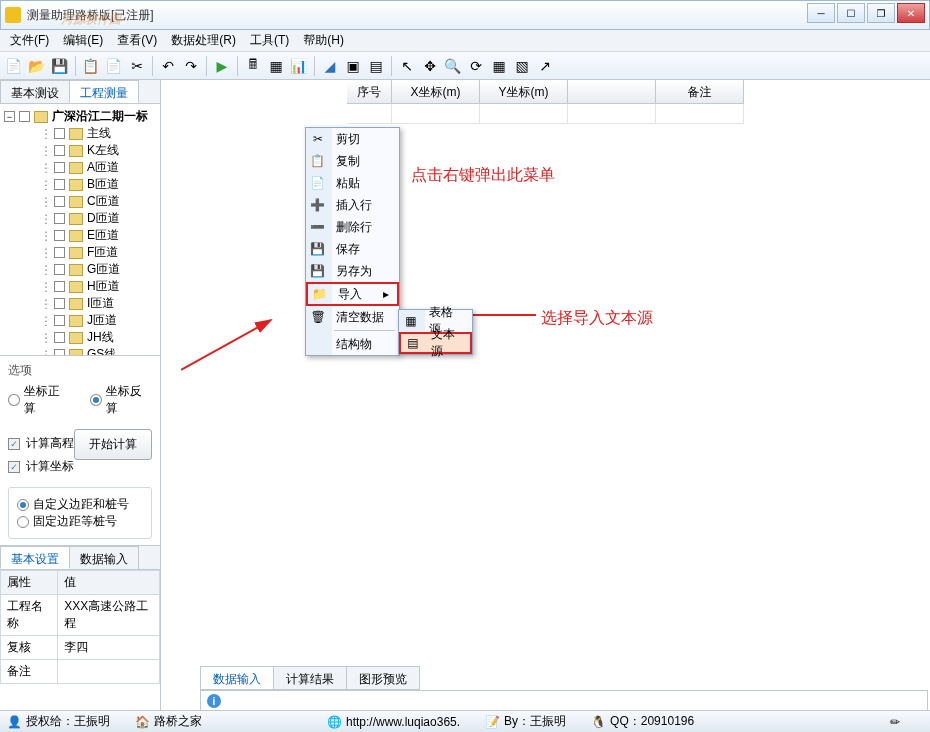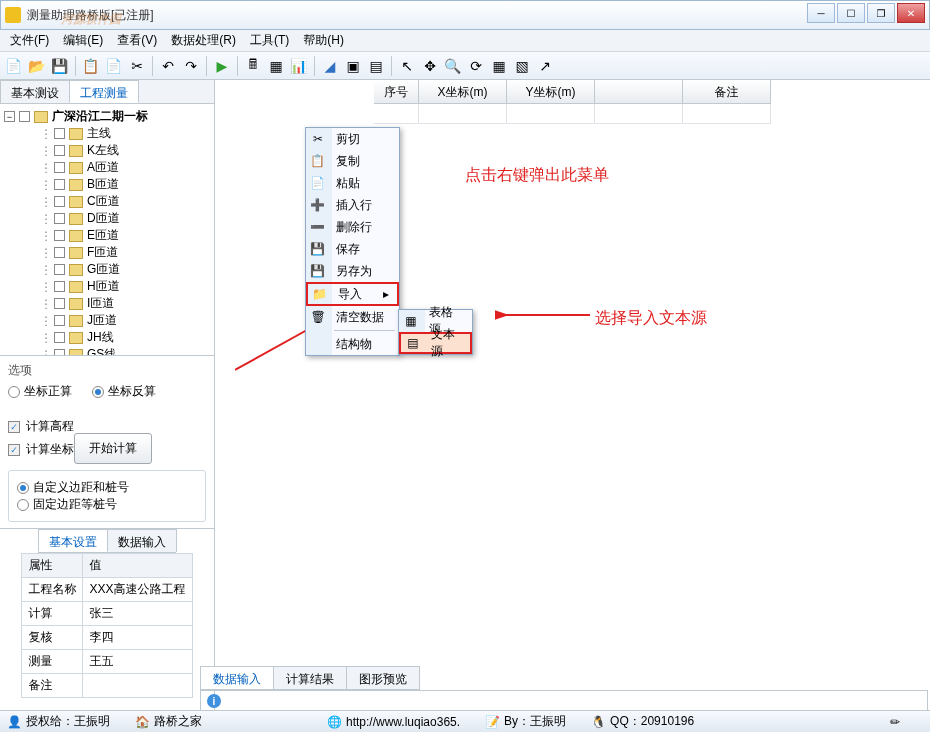"基本测设" .left-panel { width: 215px -> 161px }
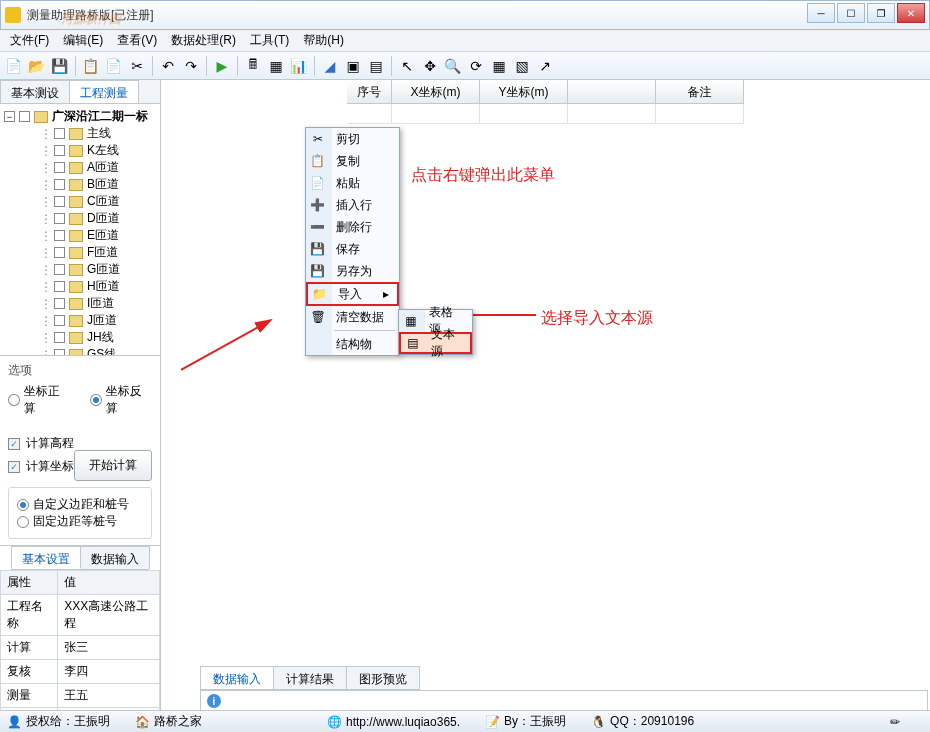"计算高程" div { align-items: flex-end -> flex-start }
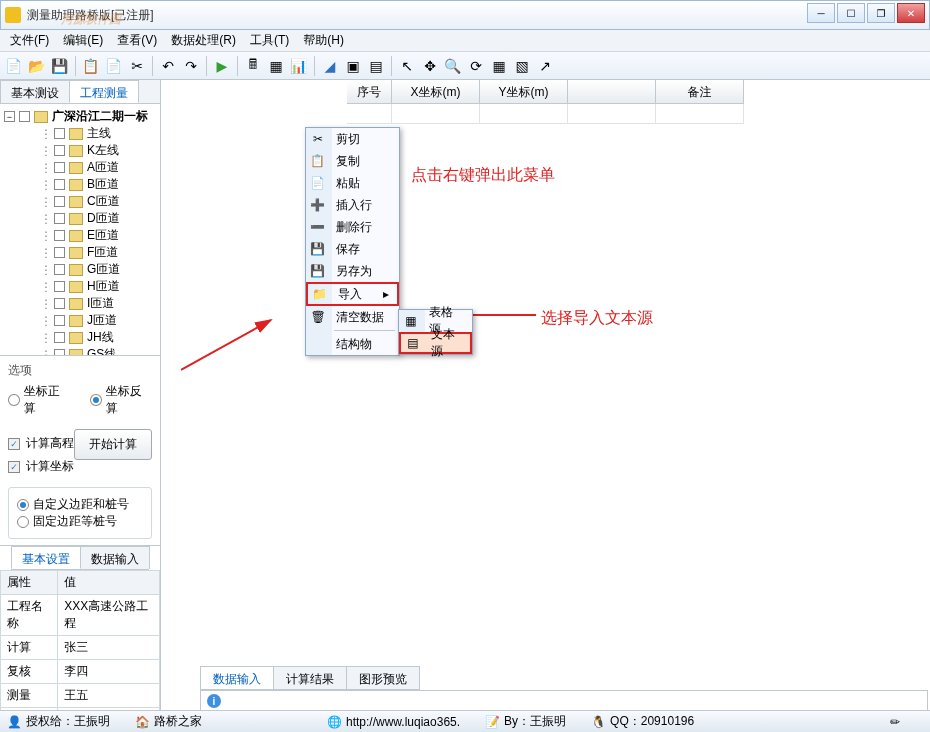"基本设置" .lower-section { align-items: center -> none }
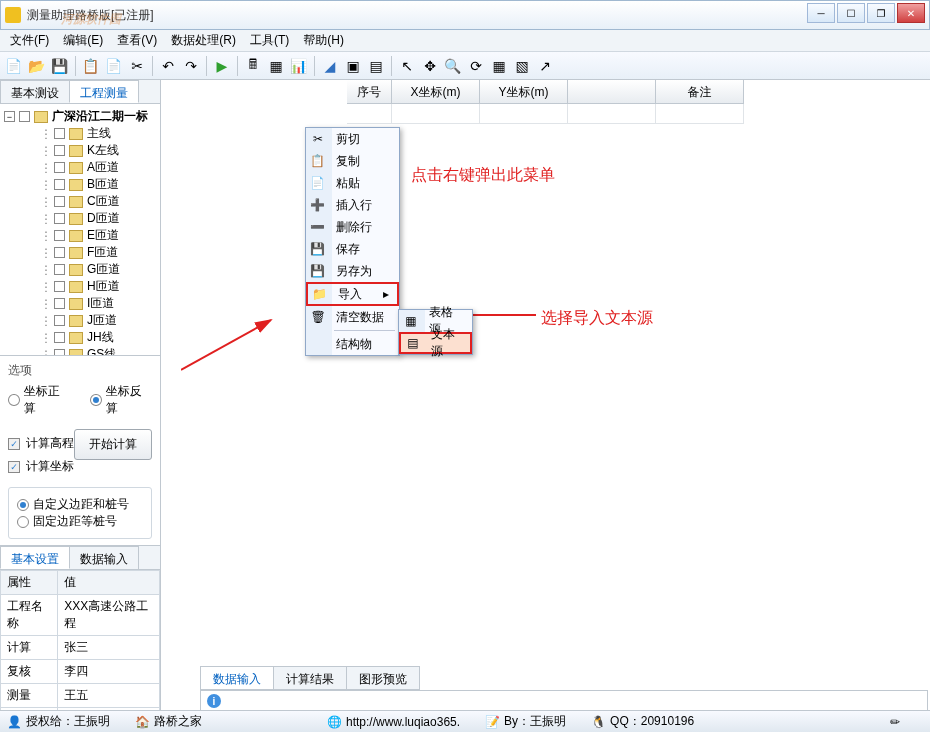"计算" tr { html: <tr> <td>计算</td> <td>张三</td> </tr> -> none }
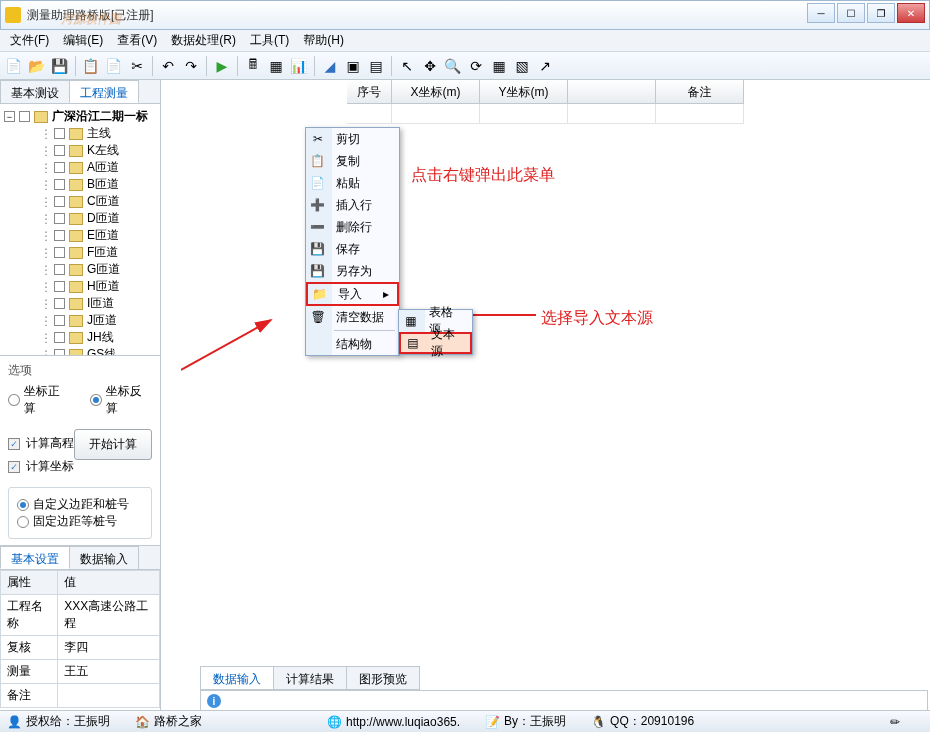"测量" tr { html: <tr> <td>测量</td> <td>王五</td> </tr> -> none }
